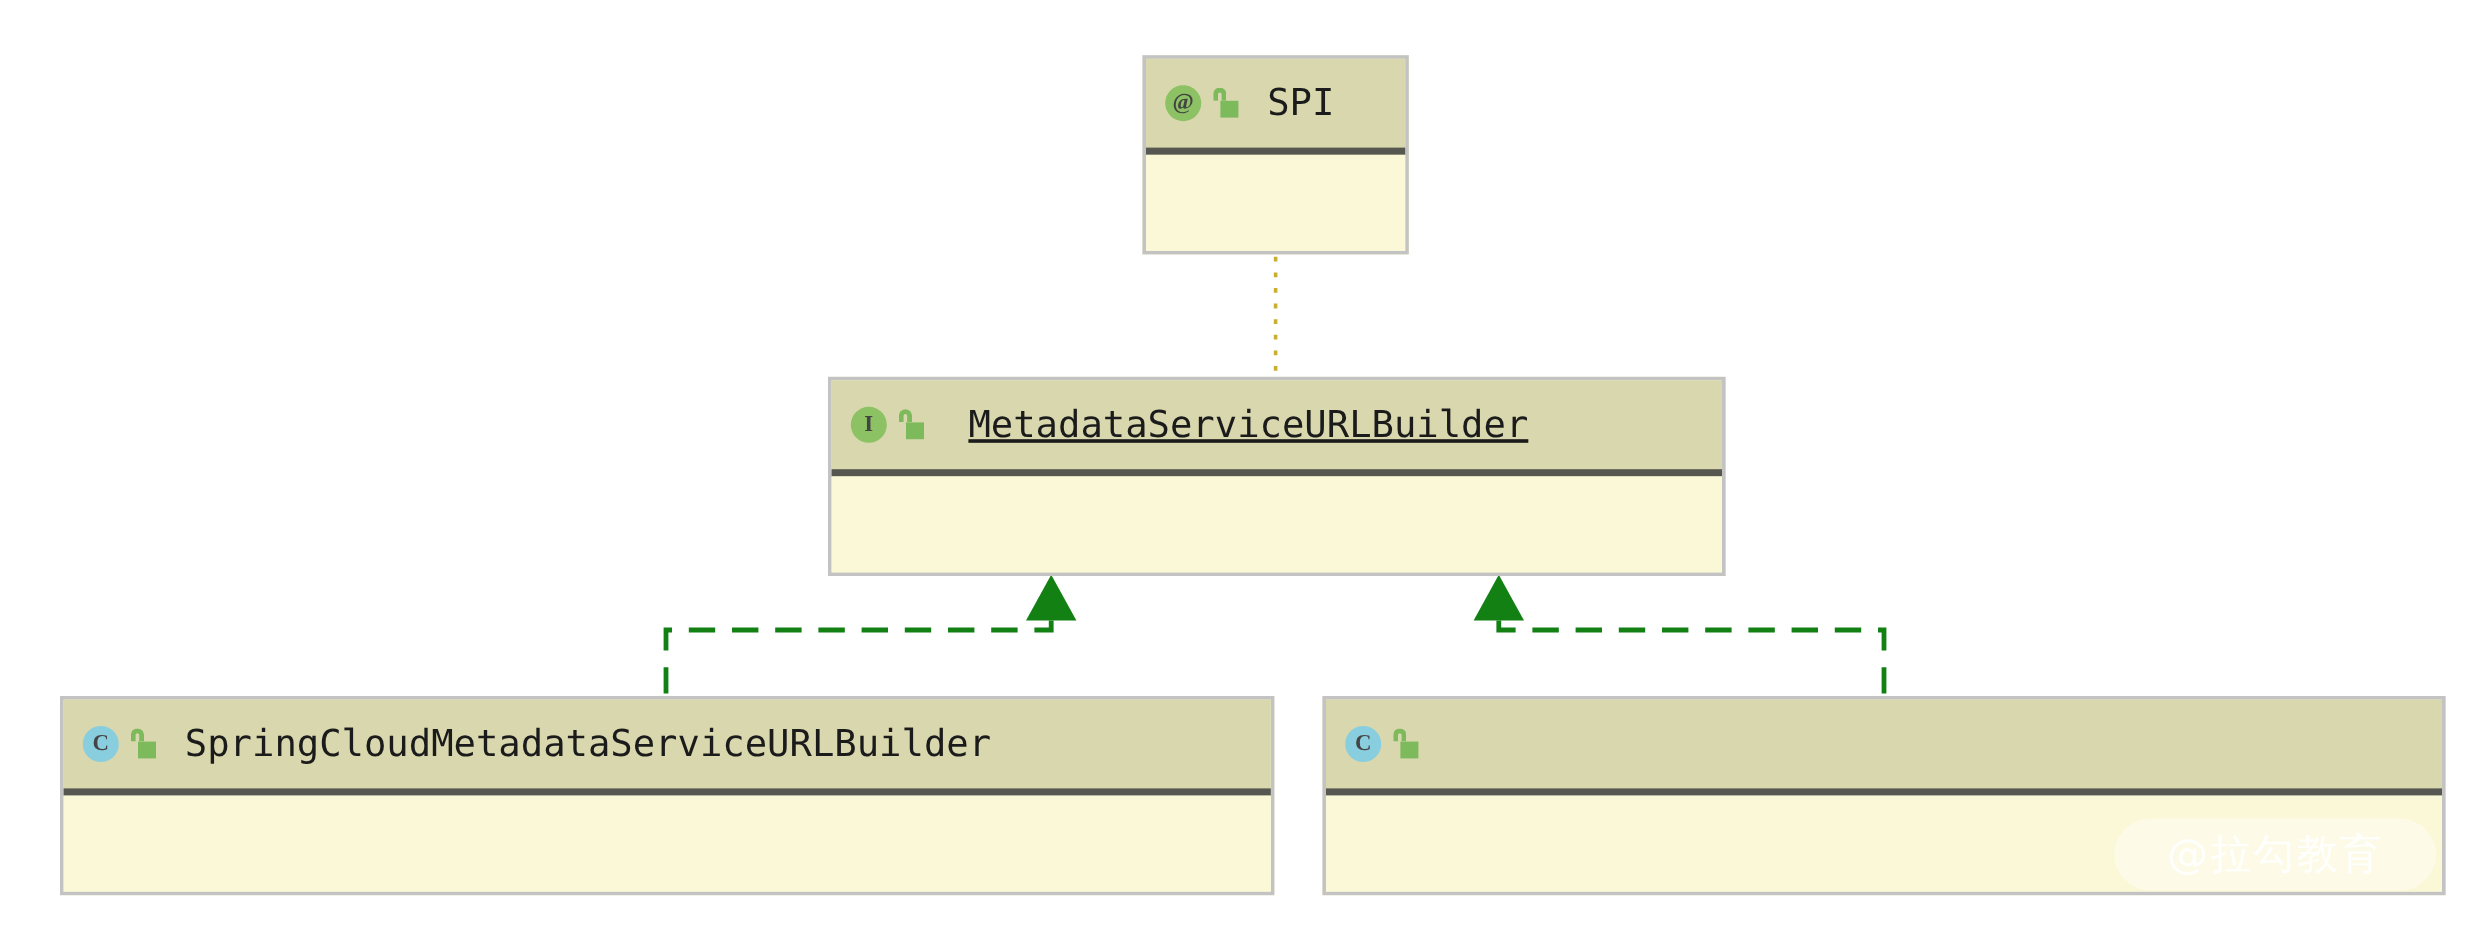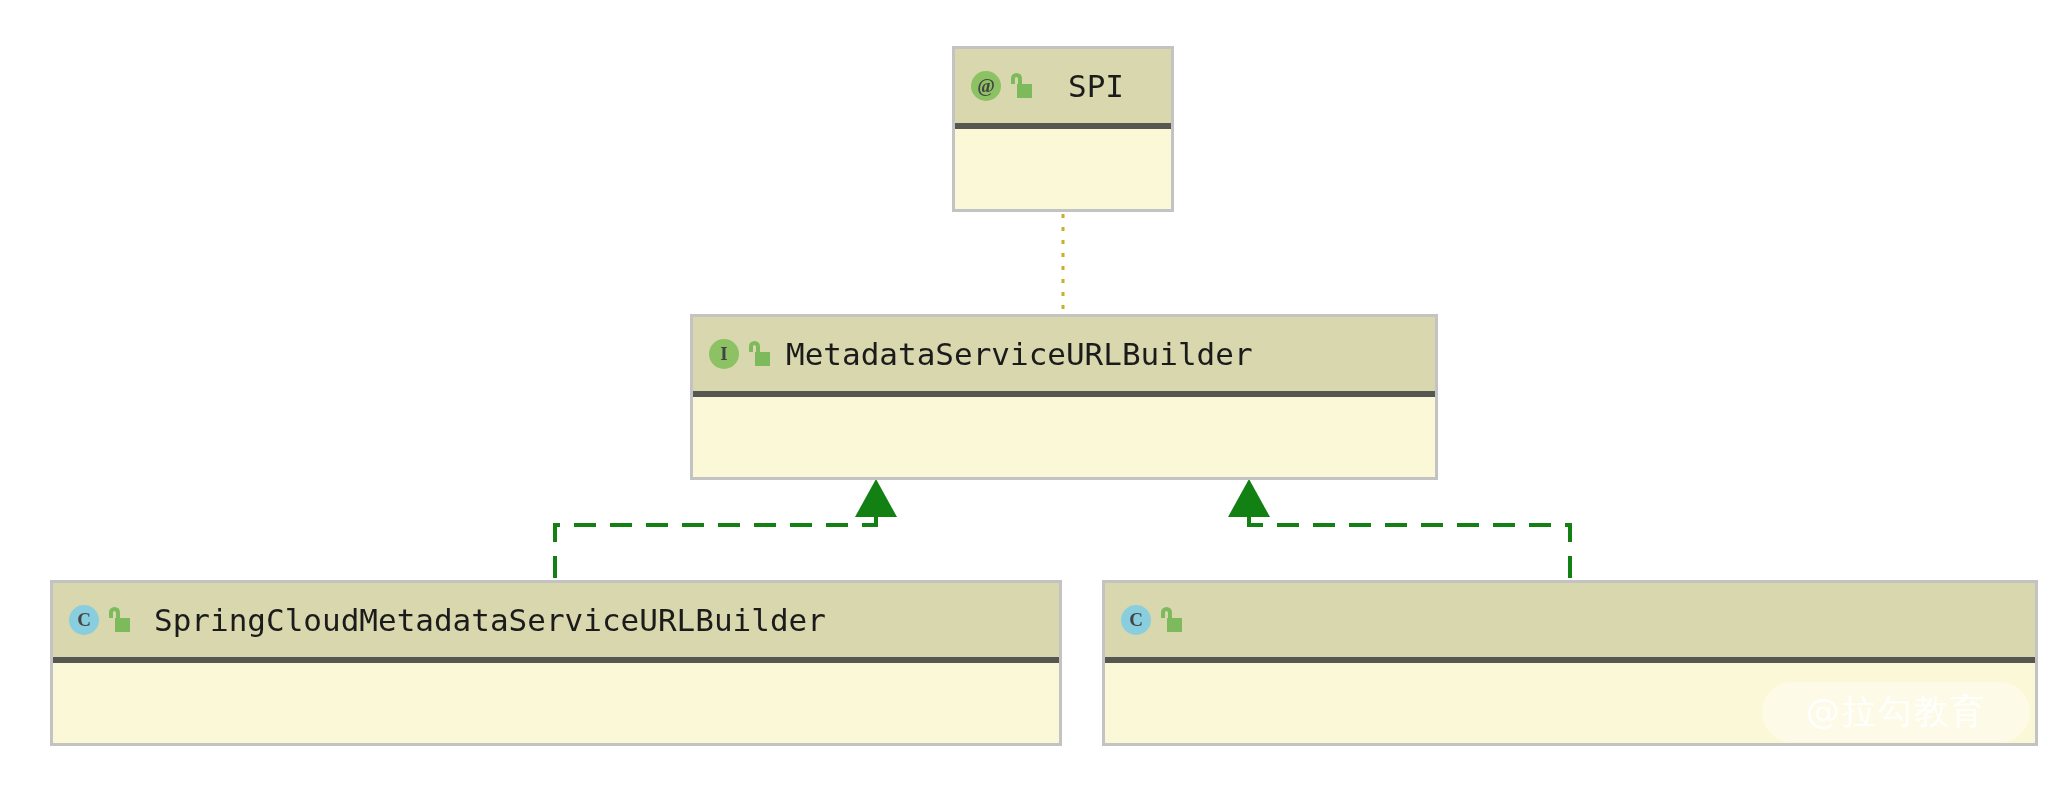"SPI" #node-spi .uml-title { margin-left: 25px -> 13px }
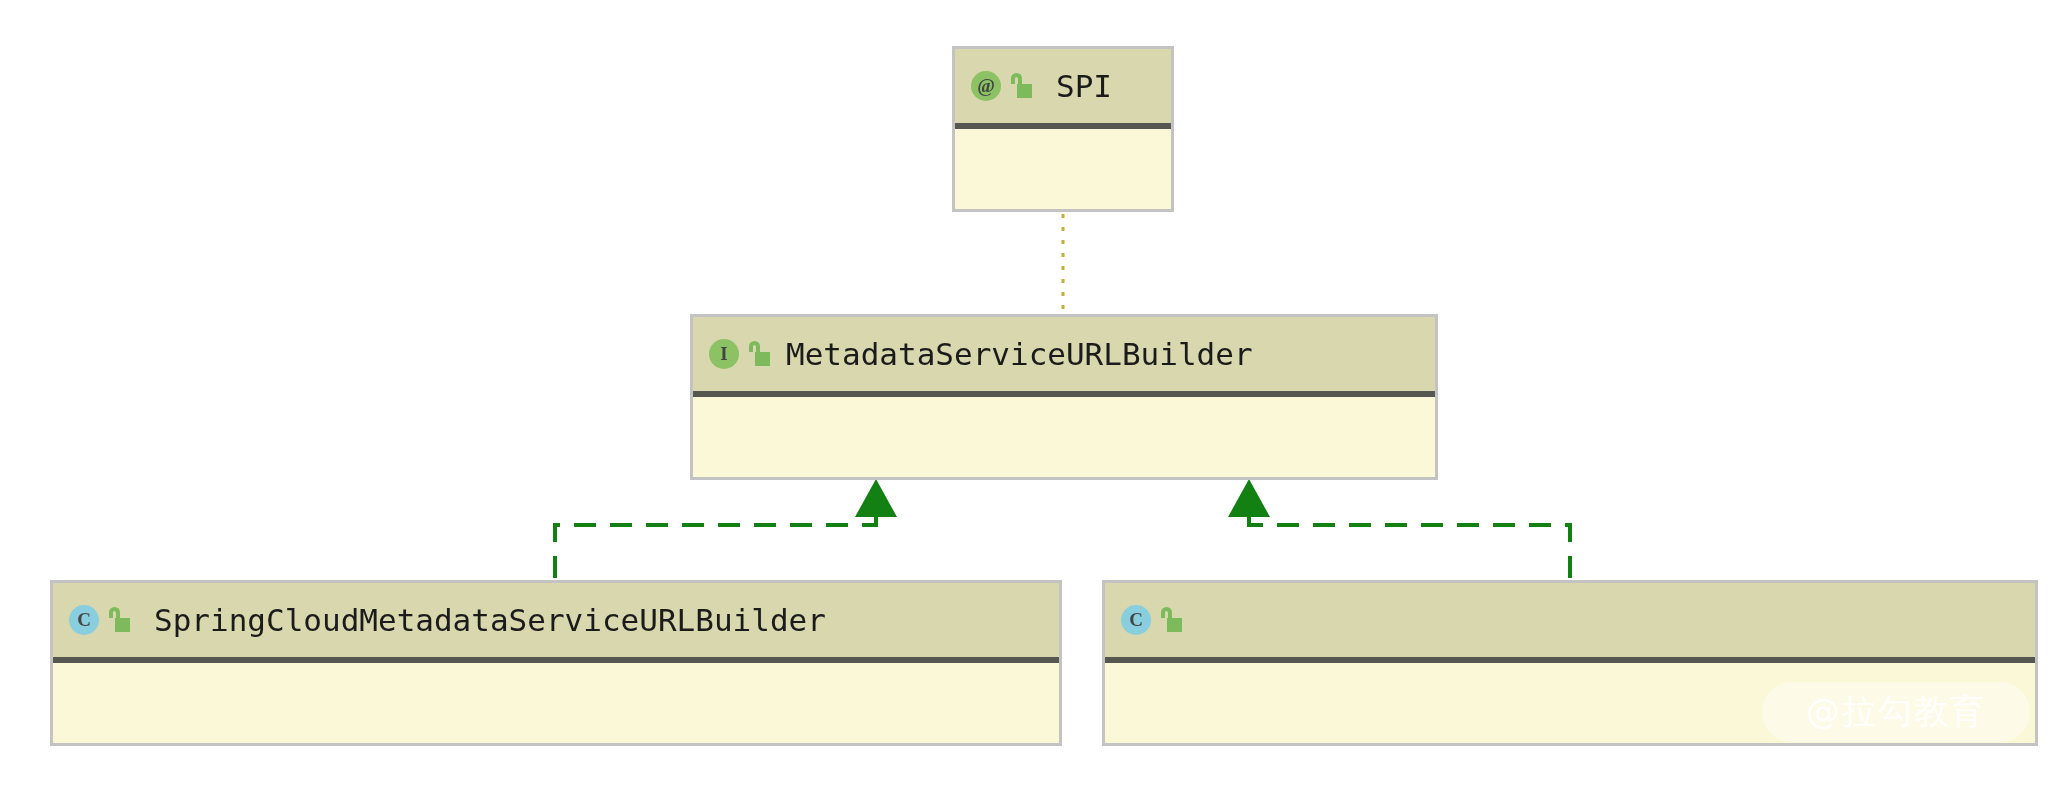"MetadataServiceURLBuilder" #node-interface .uml-title { margin-left: 5px -> 26px; text-decoration: none -> underline }
